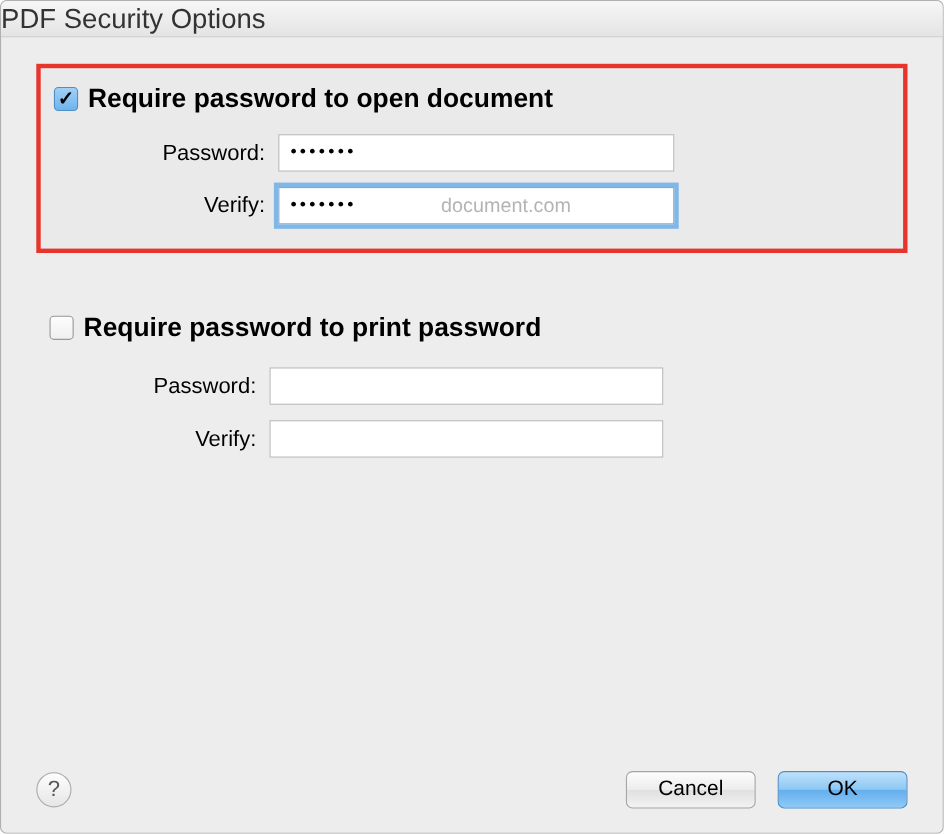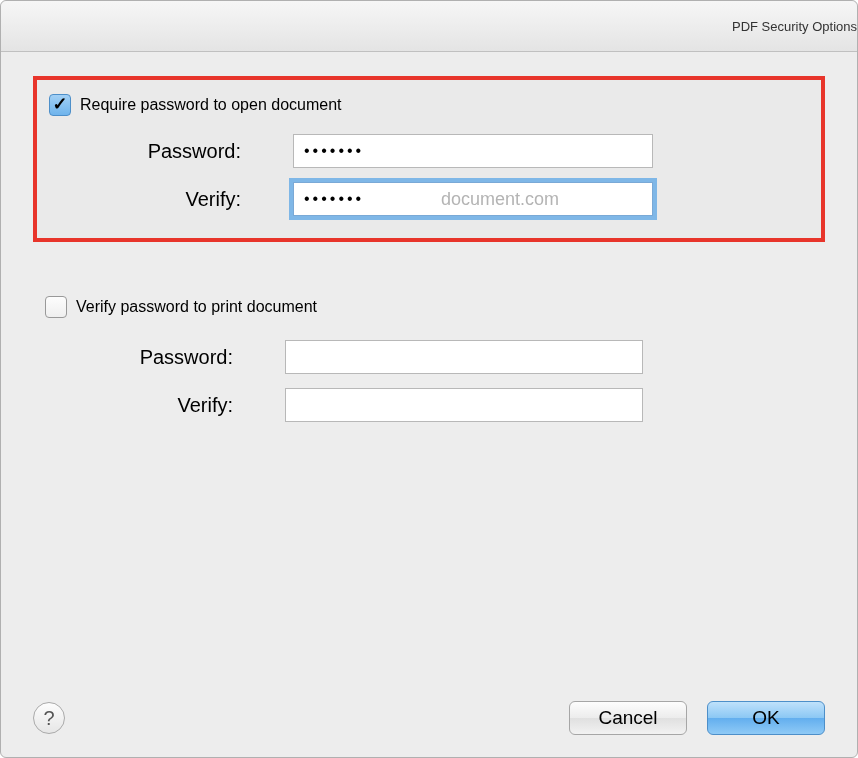"PDF Security Options" .title-bar { font-size: 13px -> 25px; height: 51px -> 33px; justify-content: flex-end -> flex-start }
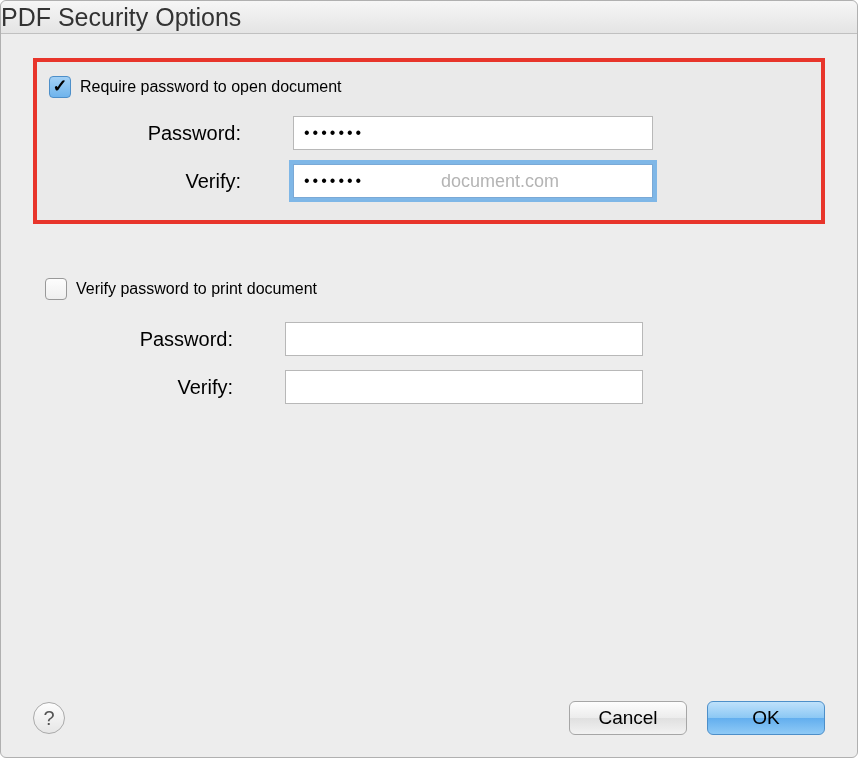"Require password to open document" .checkbox-label { font-size: 16px -> 24px; font-weight: none -> bold }
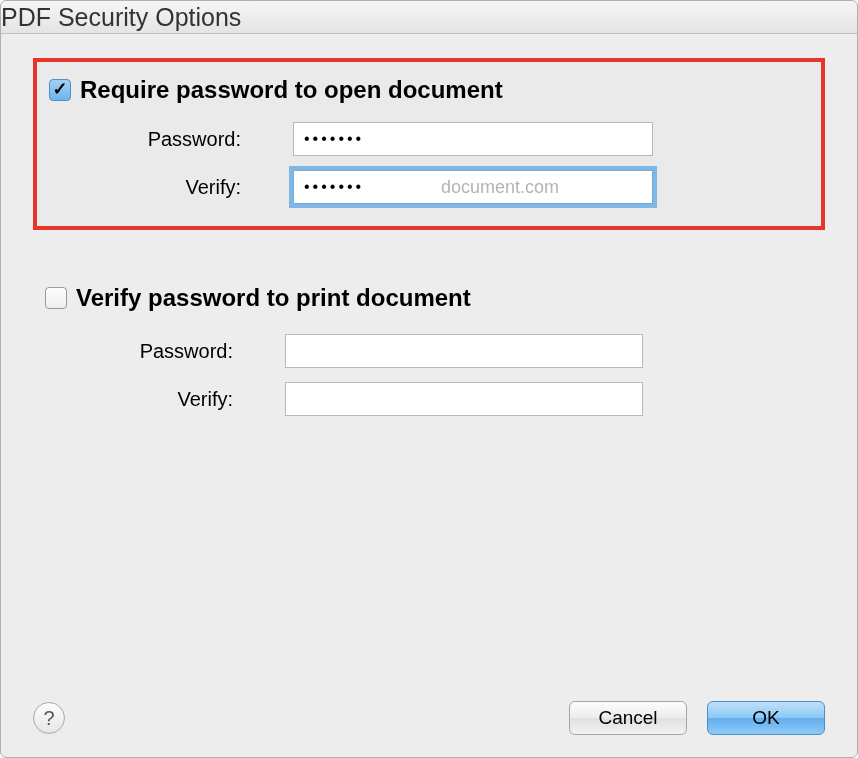"Password:" .field-row { gap: 40px -> none }
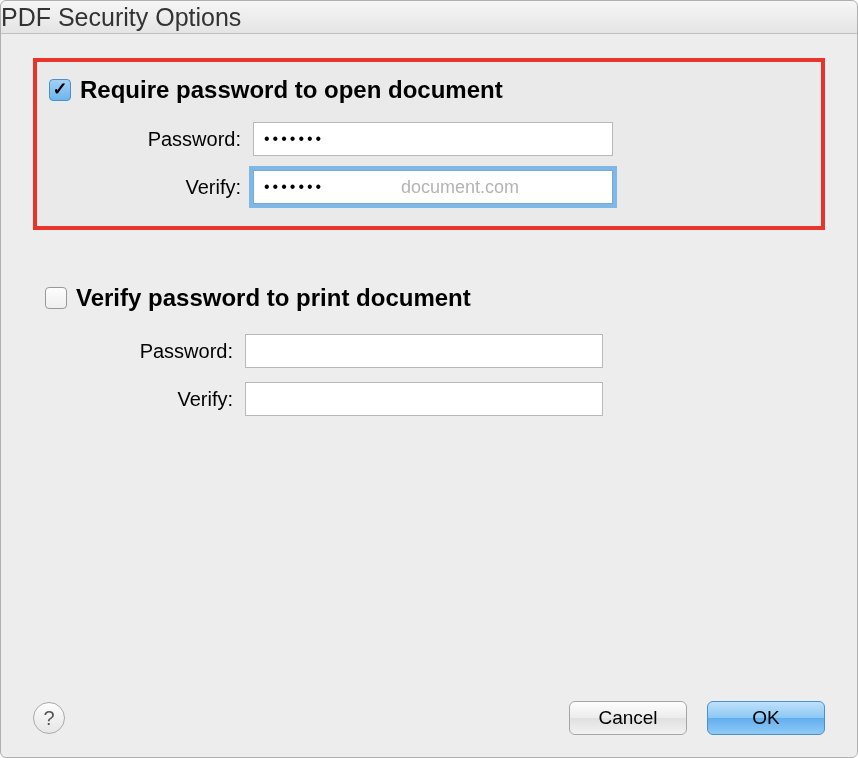"Verify password to print document" span.checkbox-label { text: Verify password to print document -> Require password to print password }
